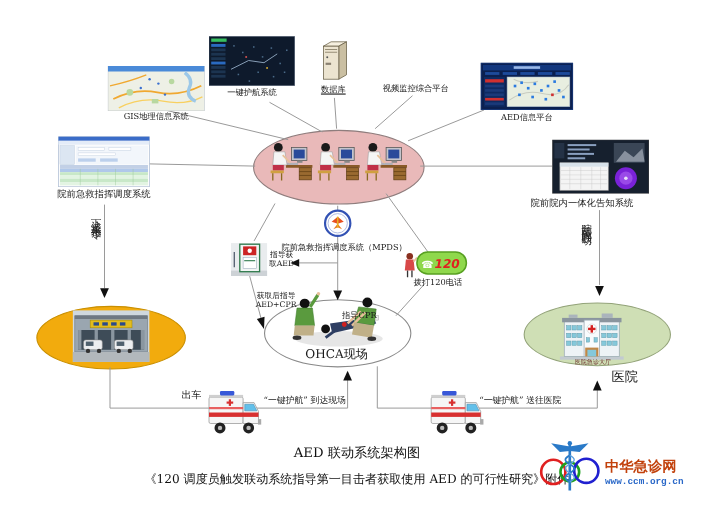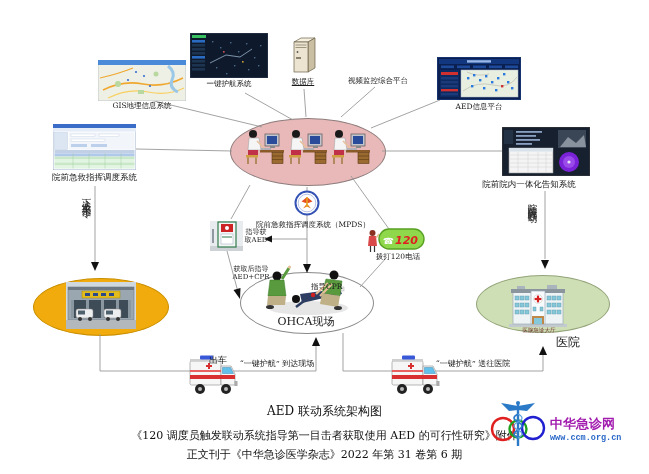"出车" div.lbl { margin-left: 44px -> none }
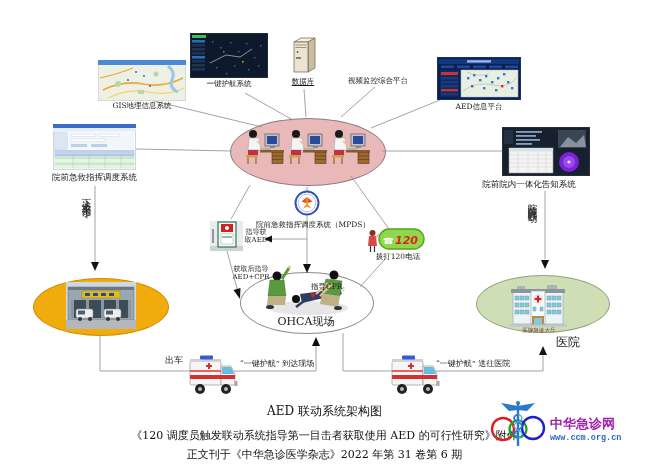"中华急诊网" .logo-name { color: #a21caf -> #c2410c }
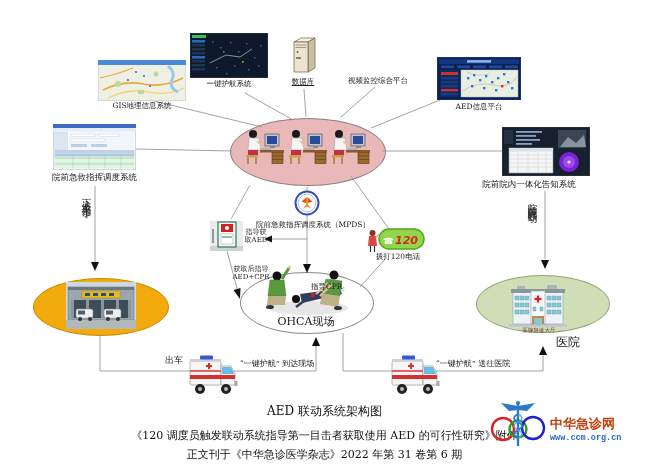"正文刊于《中华急诊医学杂志》2022 年第 31 卷第 6" div.cap { html: <div>正文刊于《中华急诊医学杂志》2022 年第 31 卷第 6 期</div> -> none }
